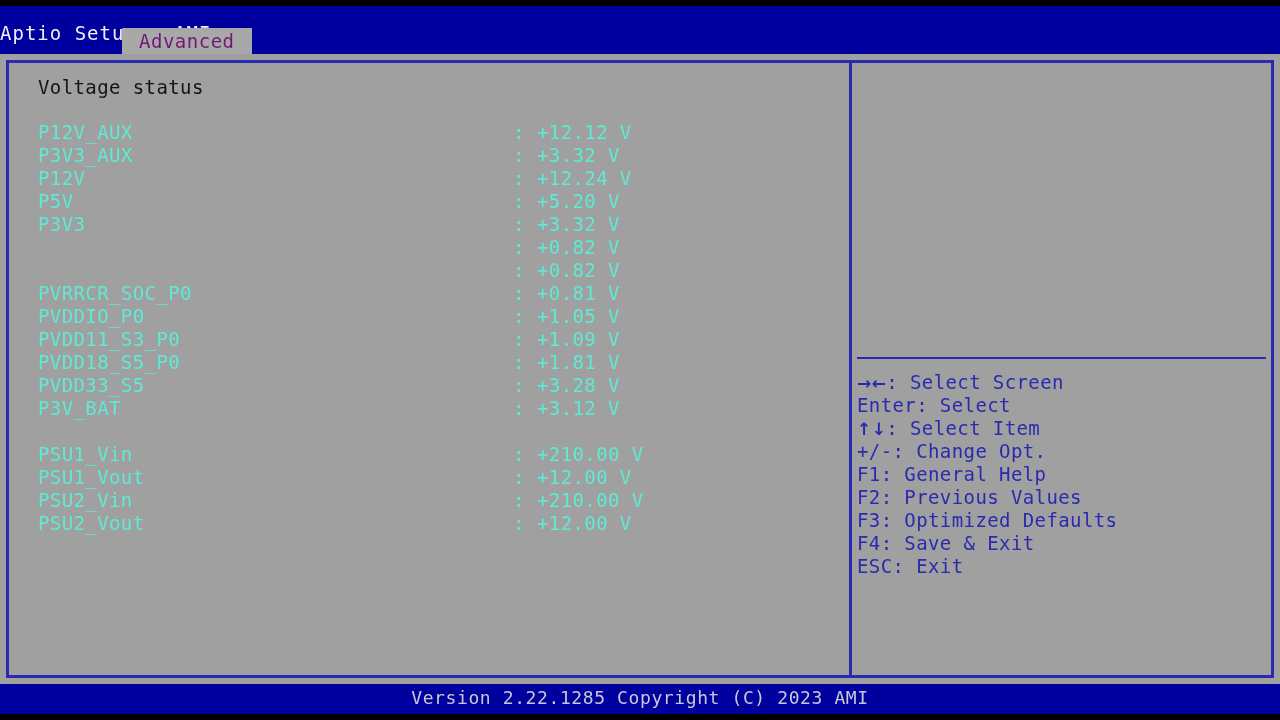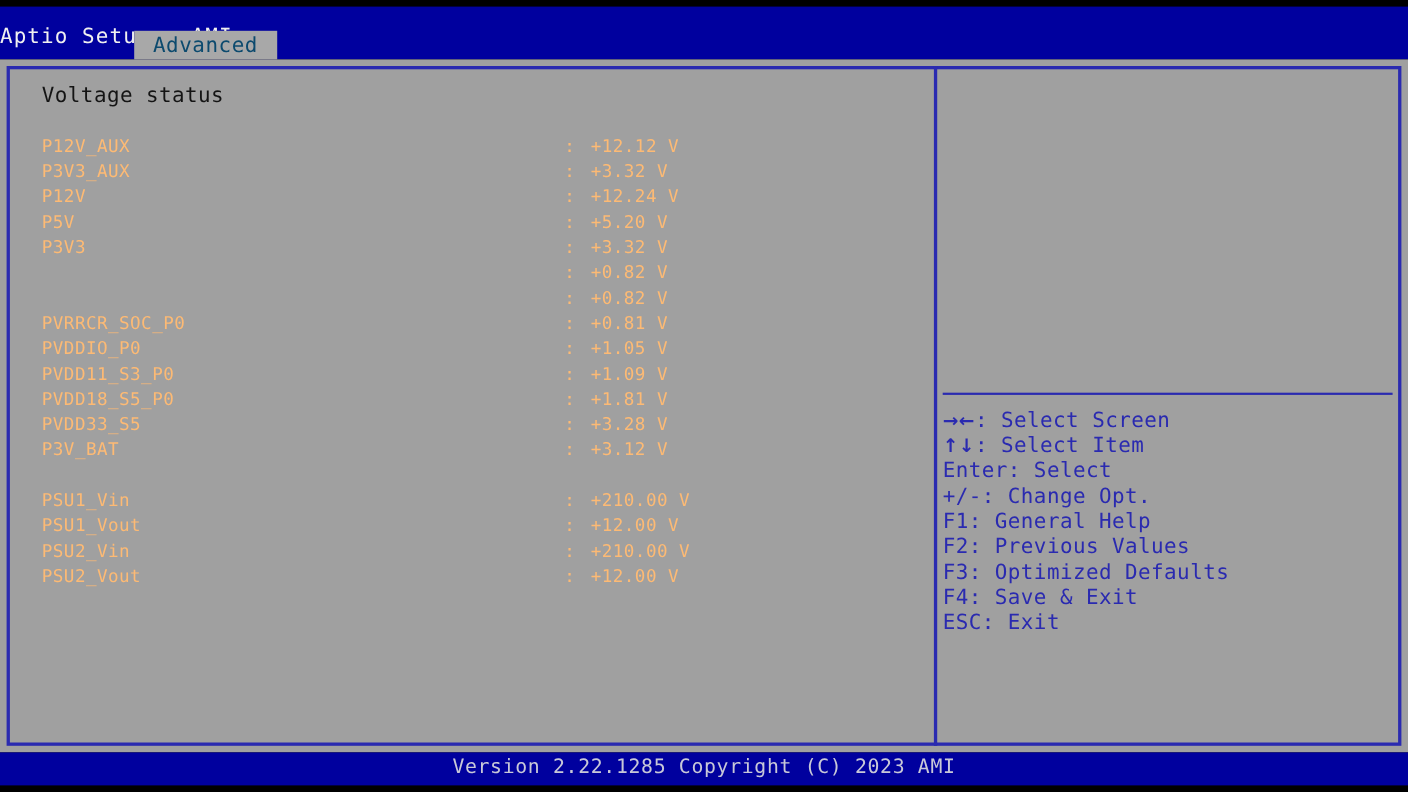"Advanced" .tab { color: #0c4a6e -> #701a75 }
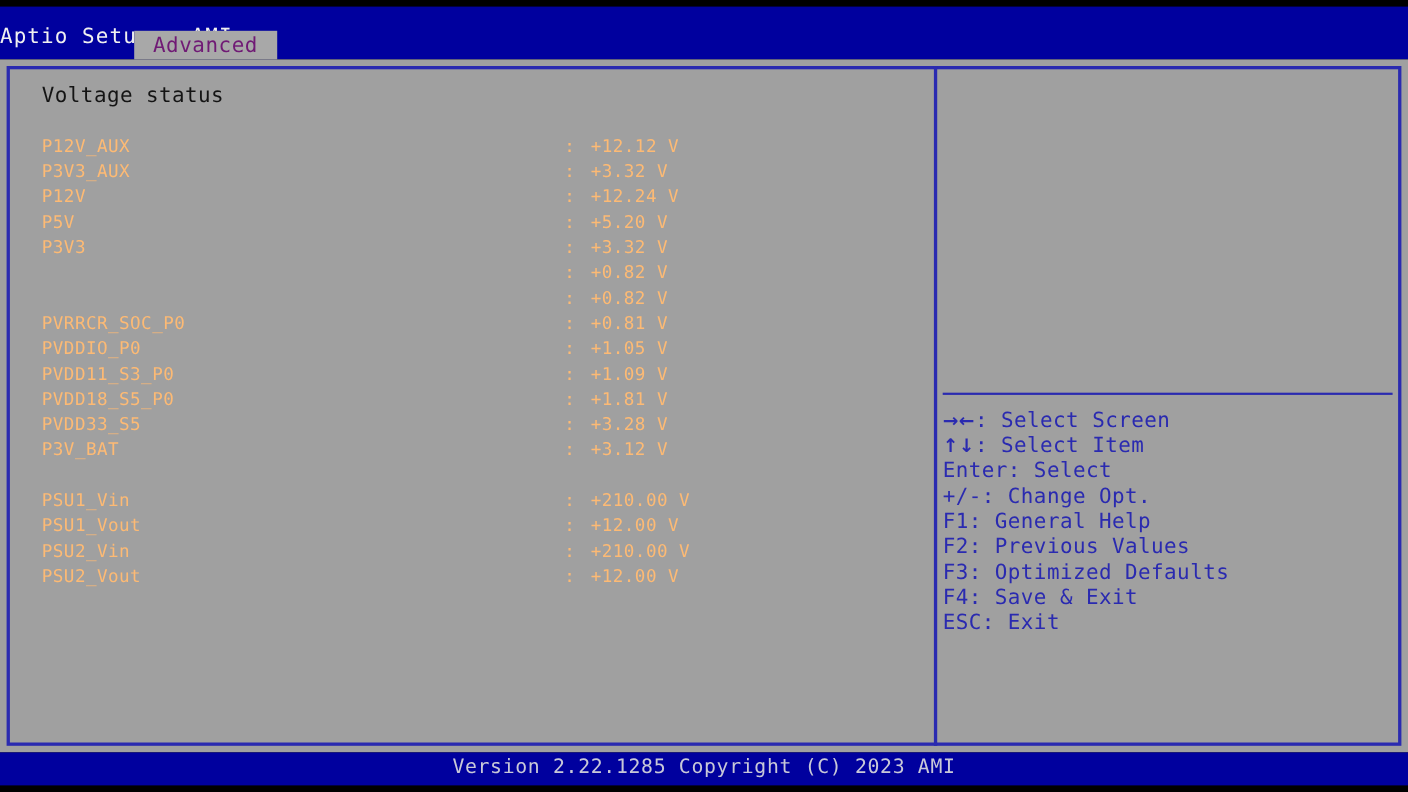"P12V_AUX" .row { color: #fdba74 -> #5eead4; font-size: 16px -> 19px }
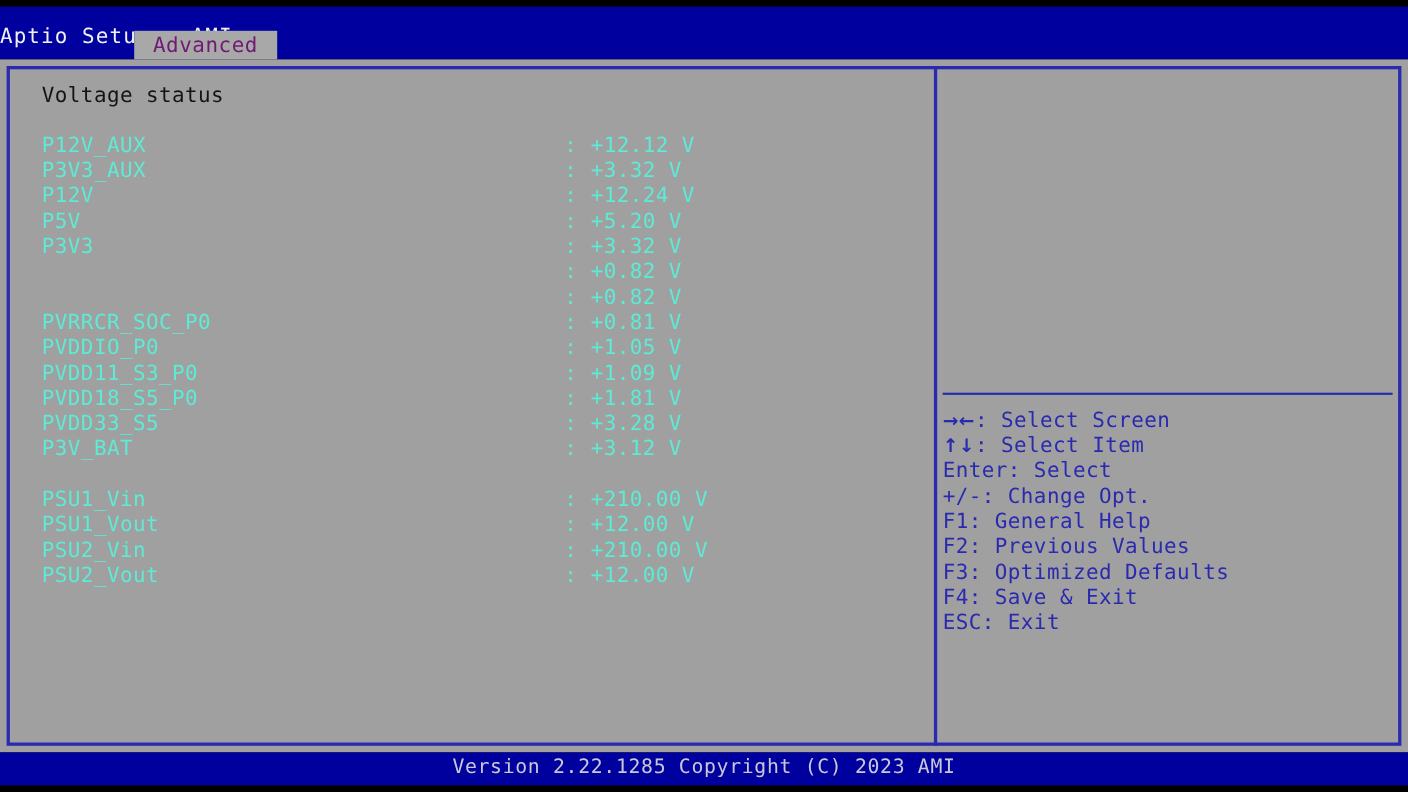"↑↓: Select Item" div.help-line { order: before "Enter: Select" -> after "Enter: Select" }
